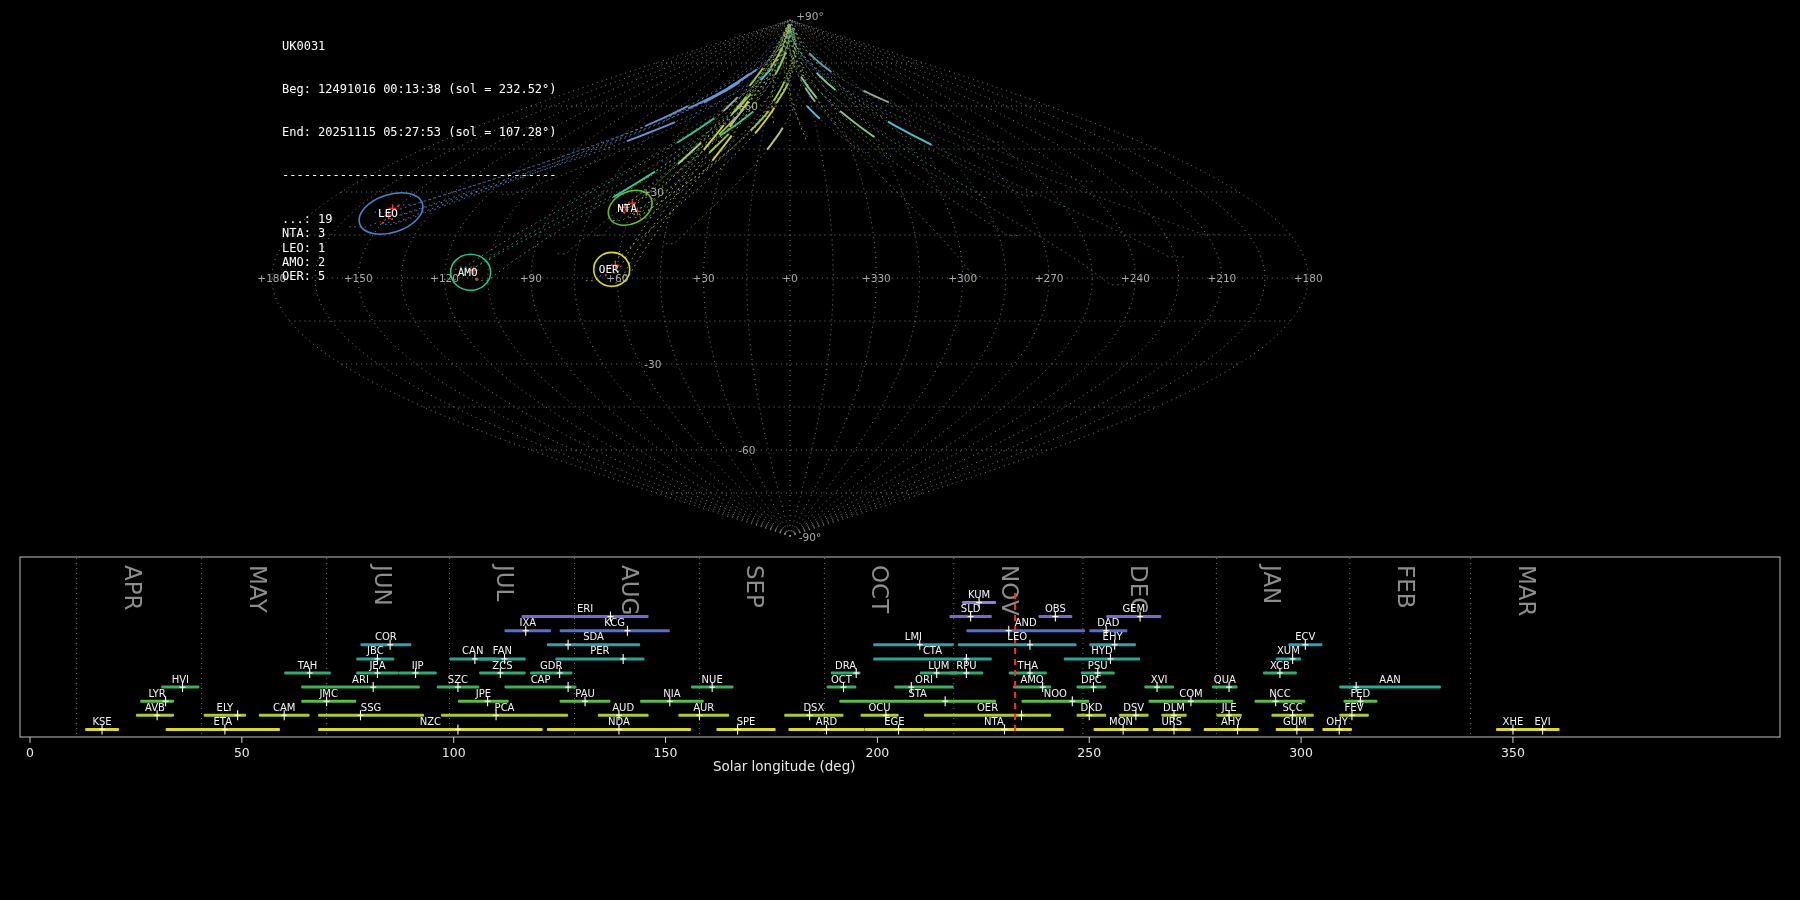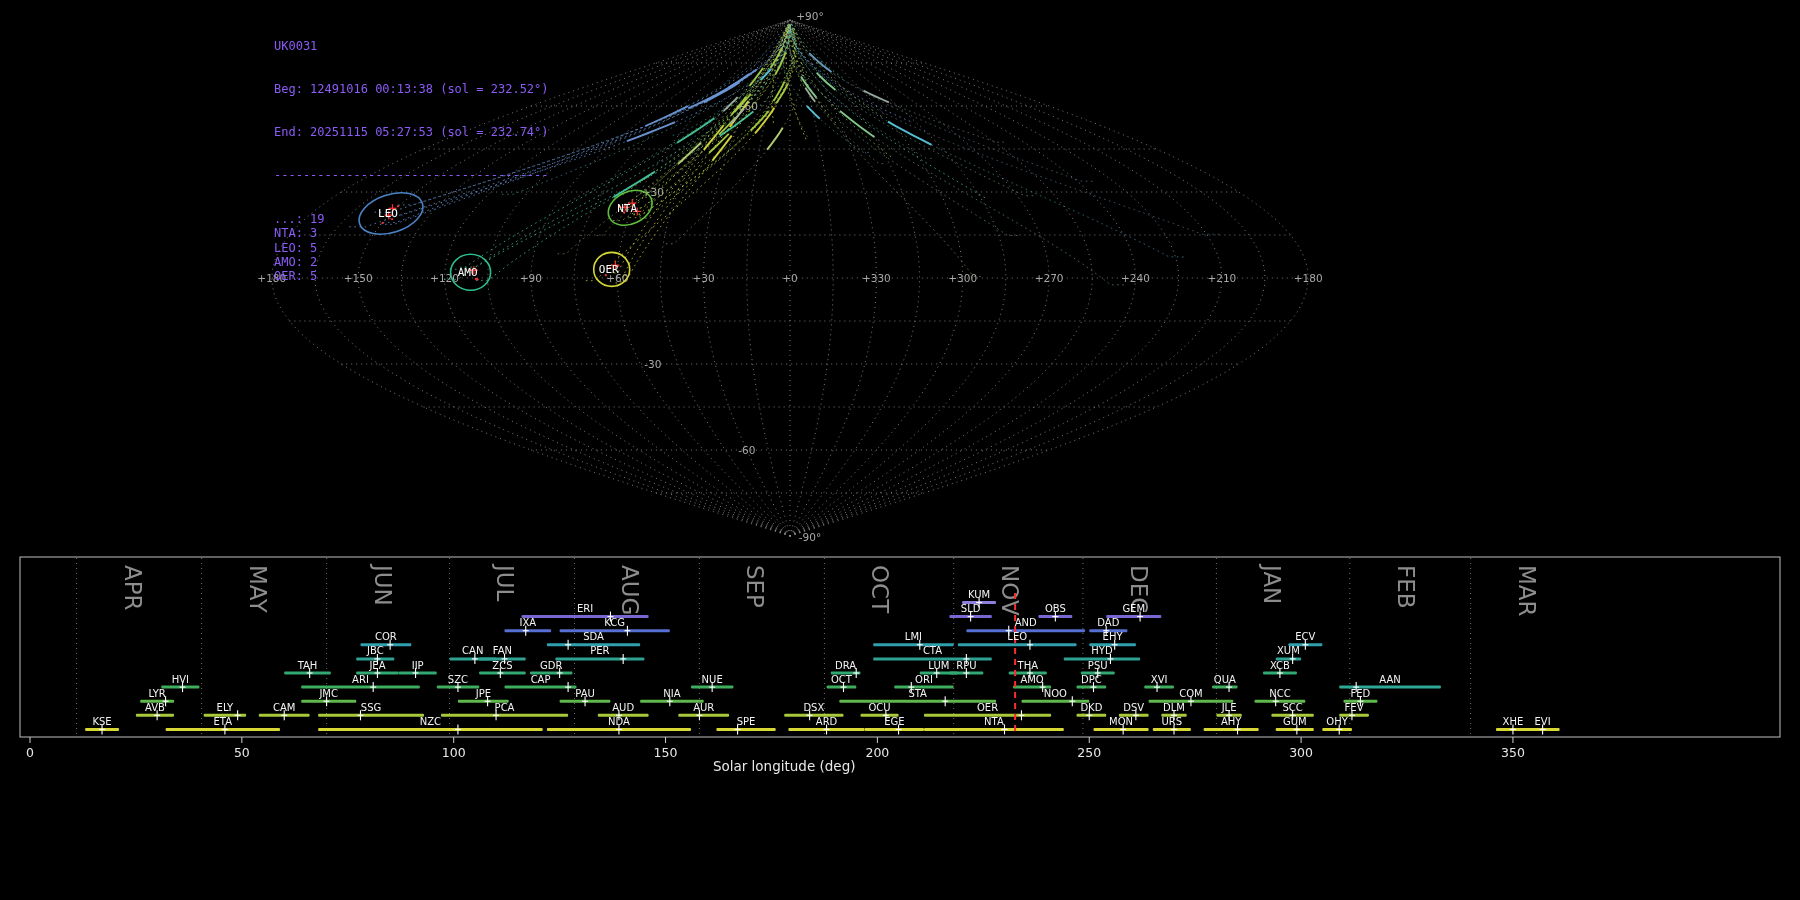"UK0031" .info-panel { color: #8b5cf6 -> #ffffff; left: 274px -> 282px }
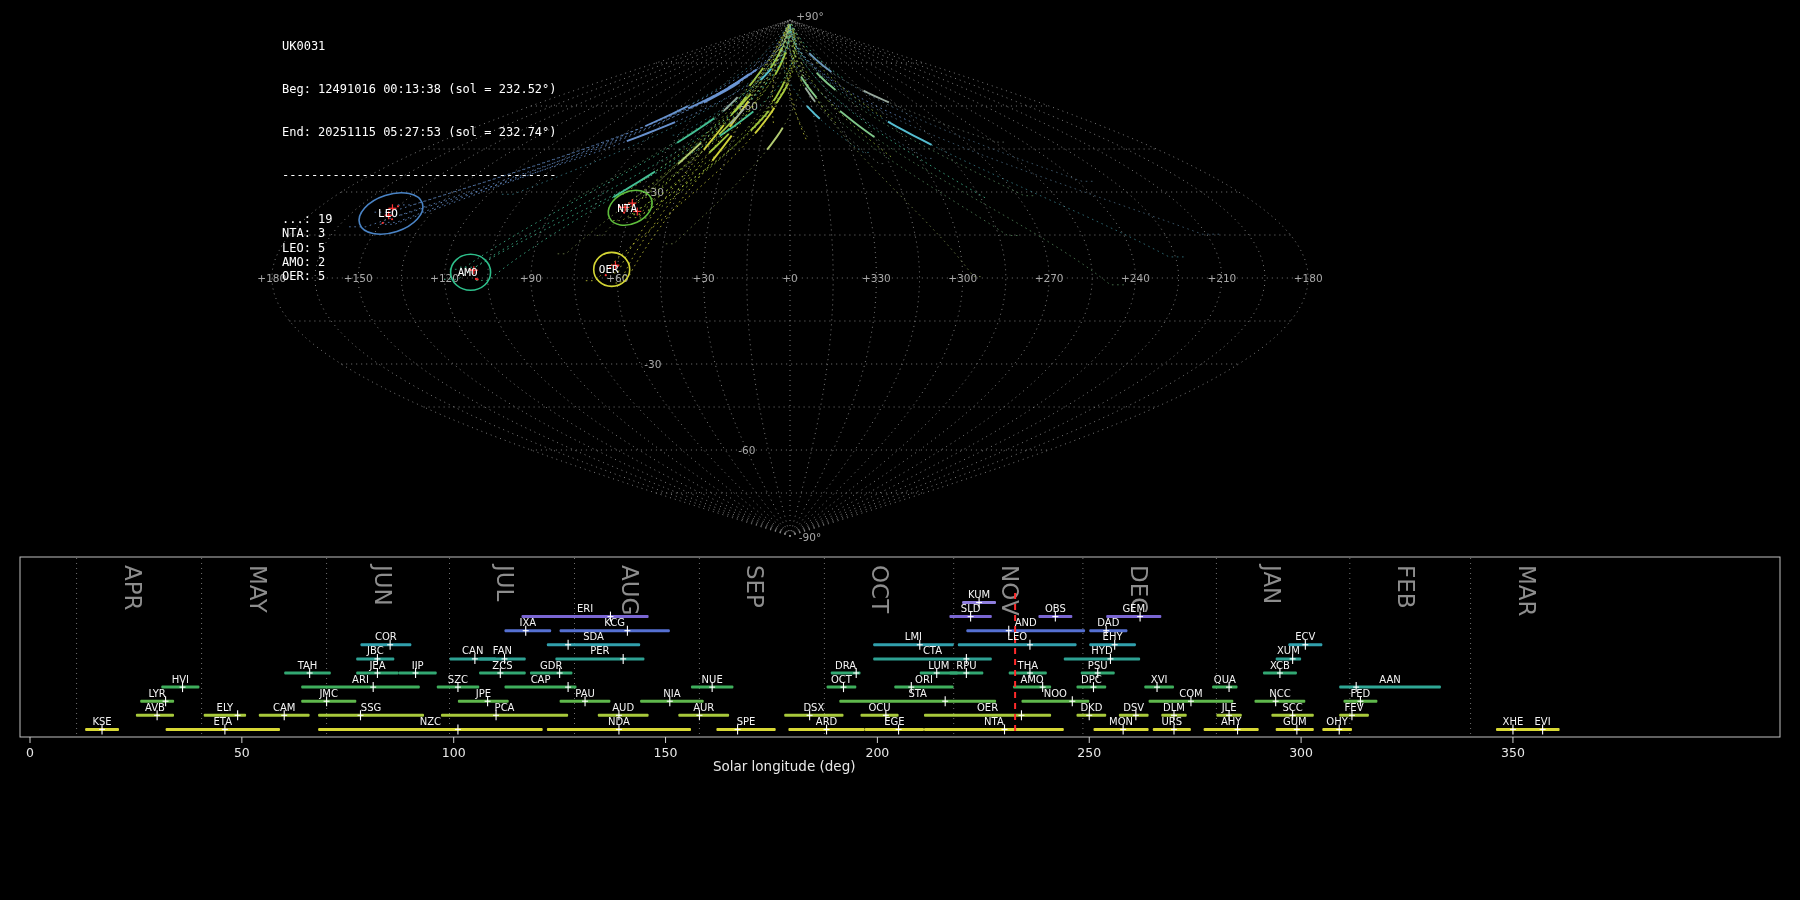"End: 20251115 05:27:53 (sol =" div.info-line { text: 232.74 -> 107.28 }
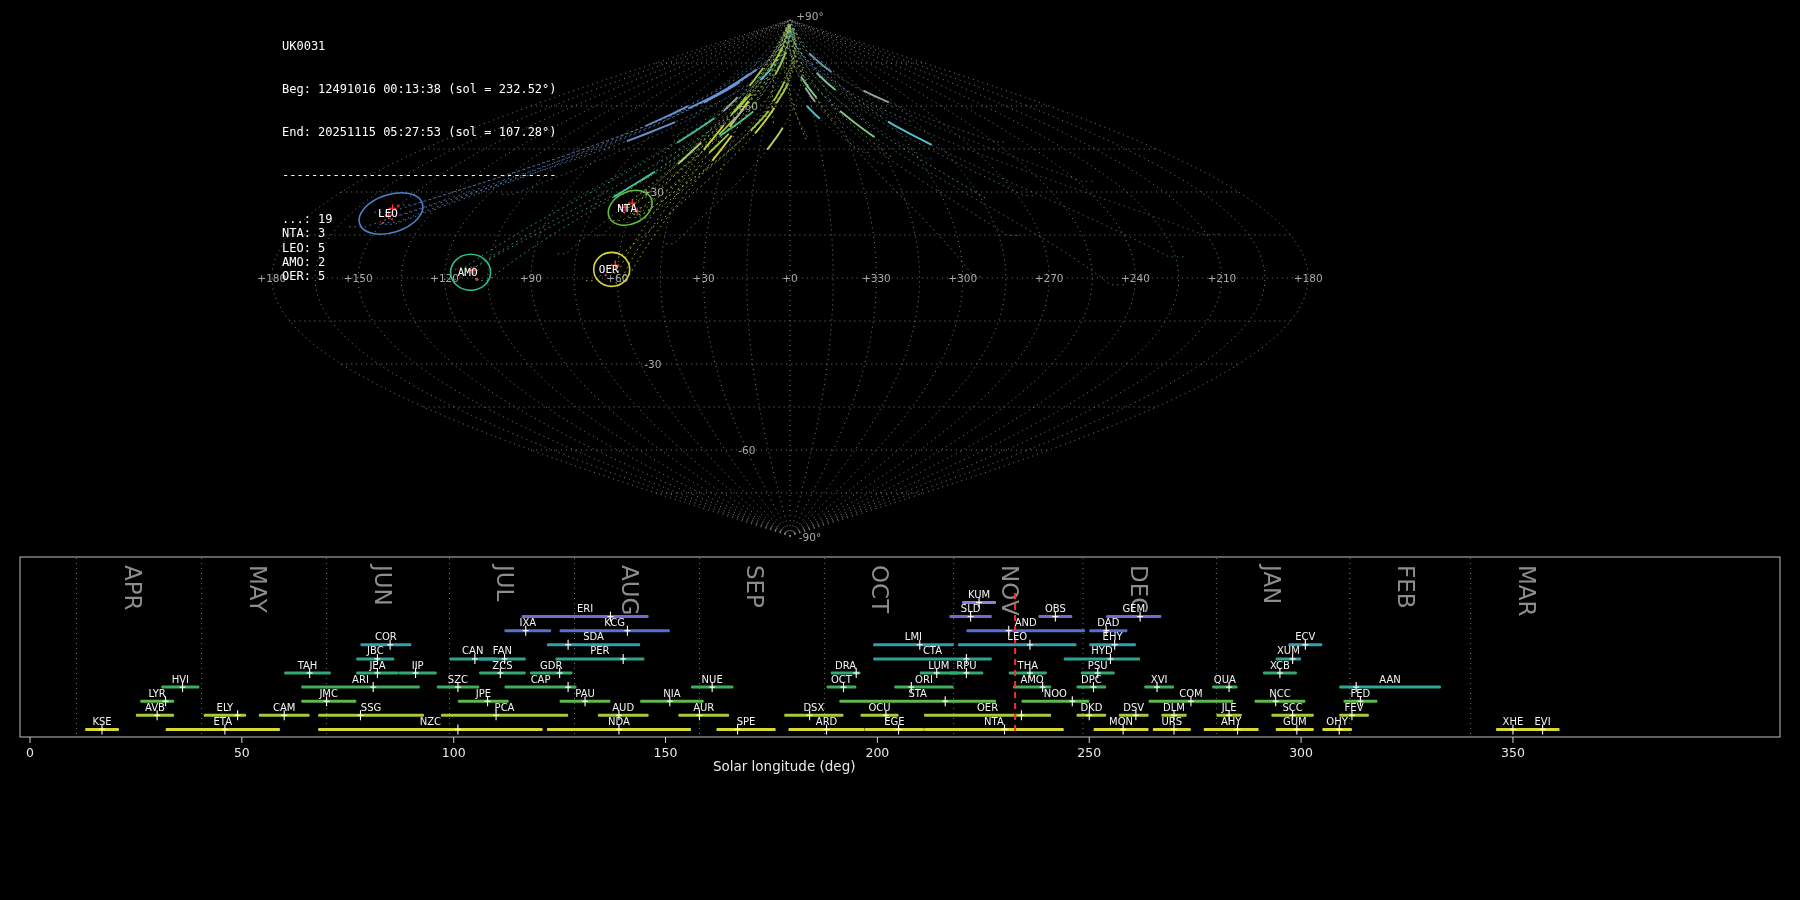"LEO: 5" div.info-line { text: 5 -> 1 }
